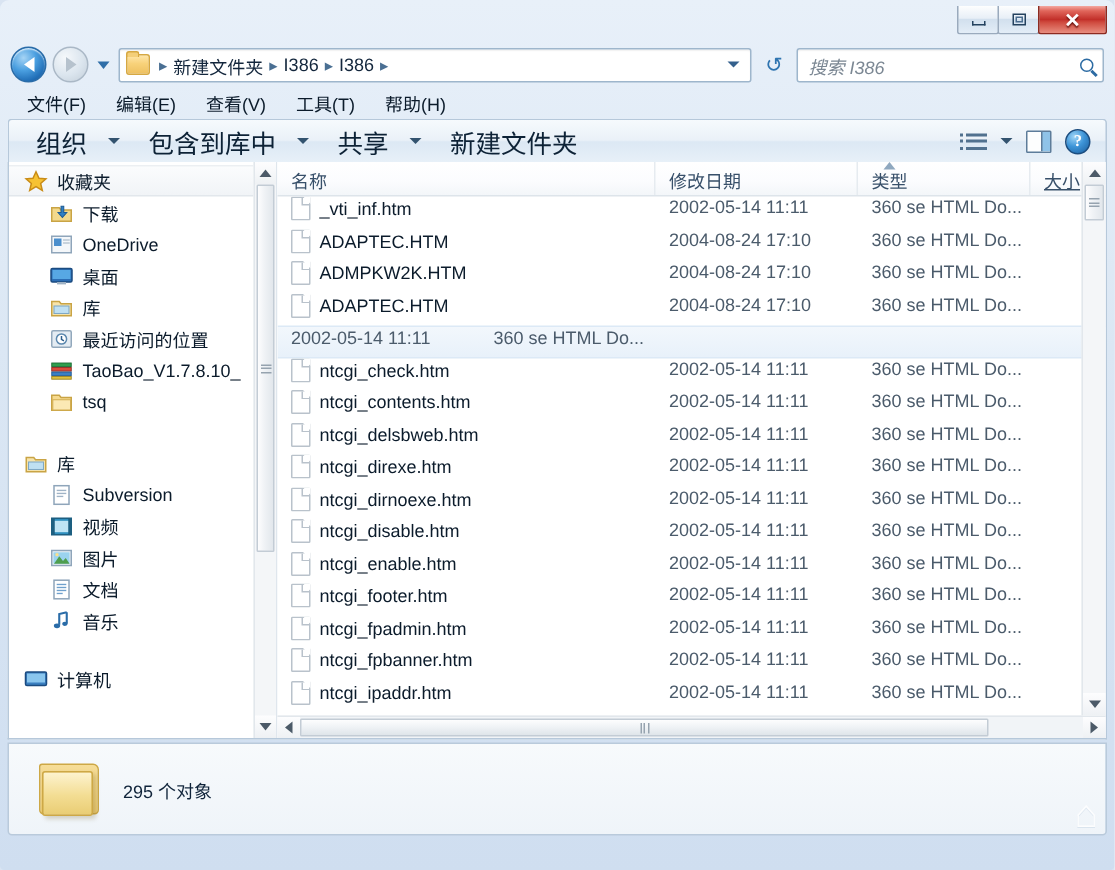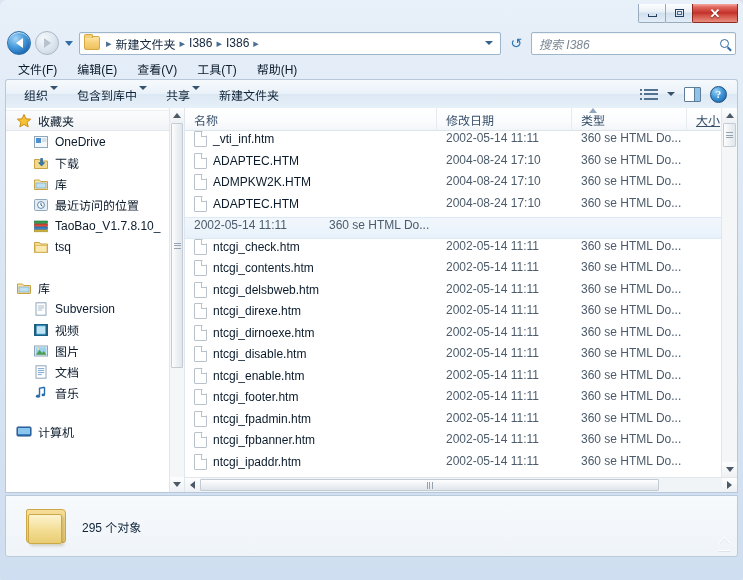"组织" .cmd-item { align-items: flex-start -> center; font-size: 12px -> 17px; gap: 2px -> 14px }
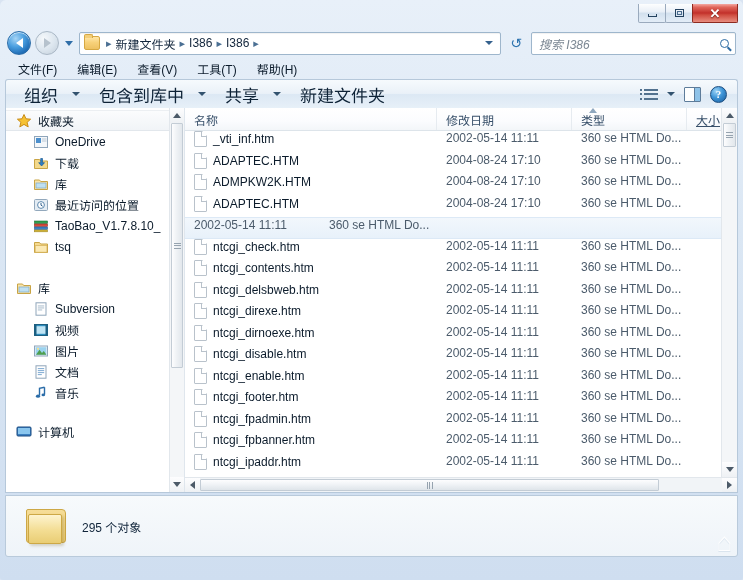"OneDrive" div.nav-row { order: before "下载" -> after "下载" }
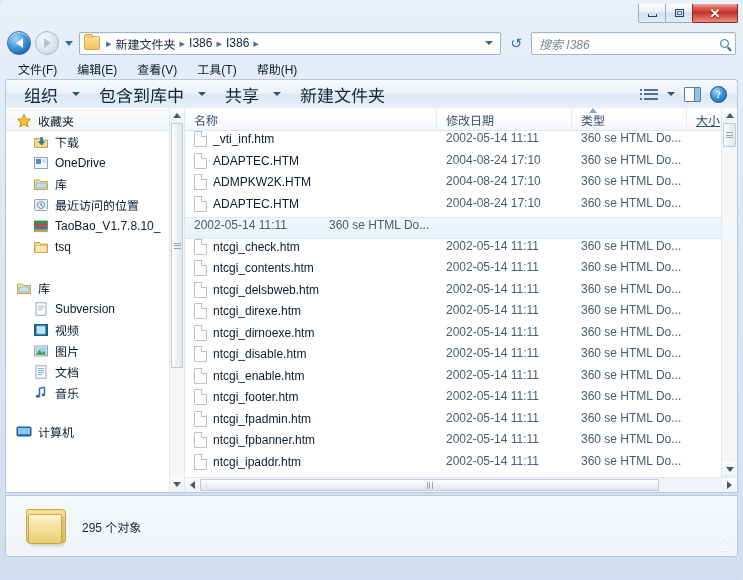"桌面" div.nav-row { html: none -> <div> <svg> <rect></rect> <rect></rect> <rect></rect> </svg> <span>桌面</span> </div> }
